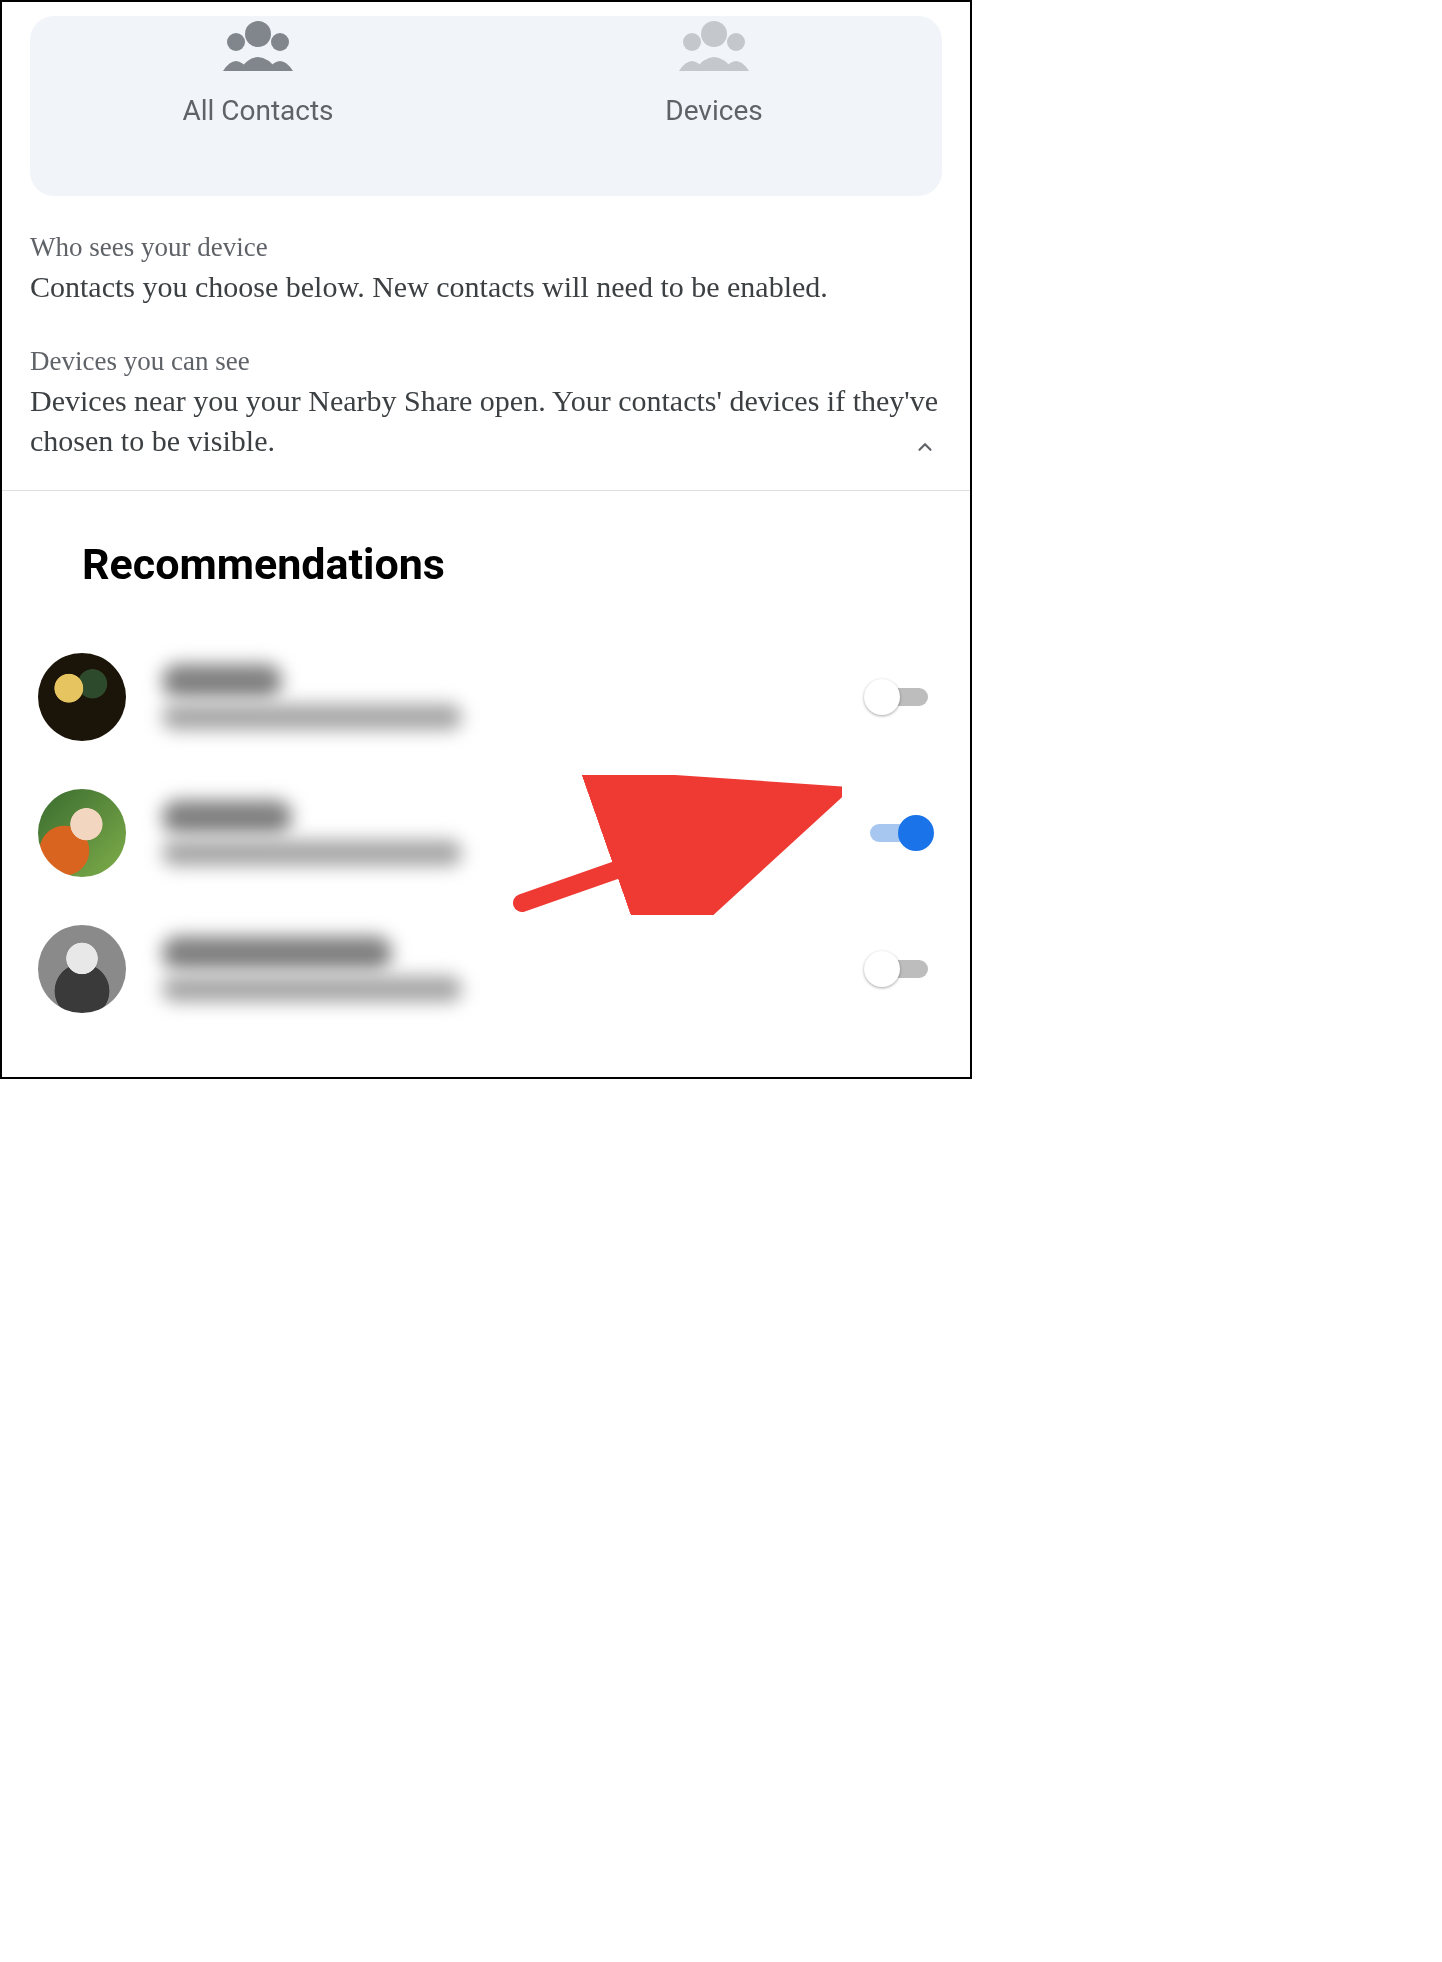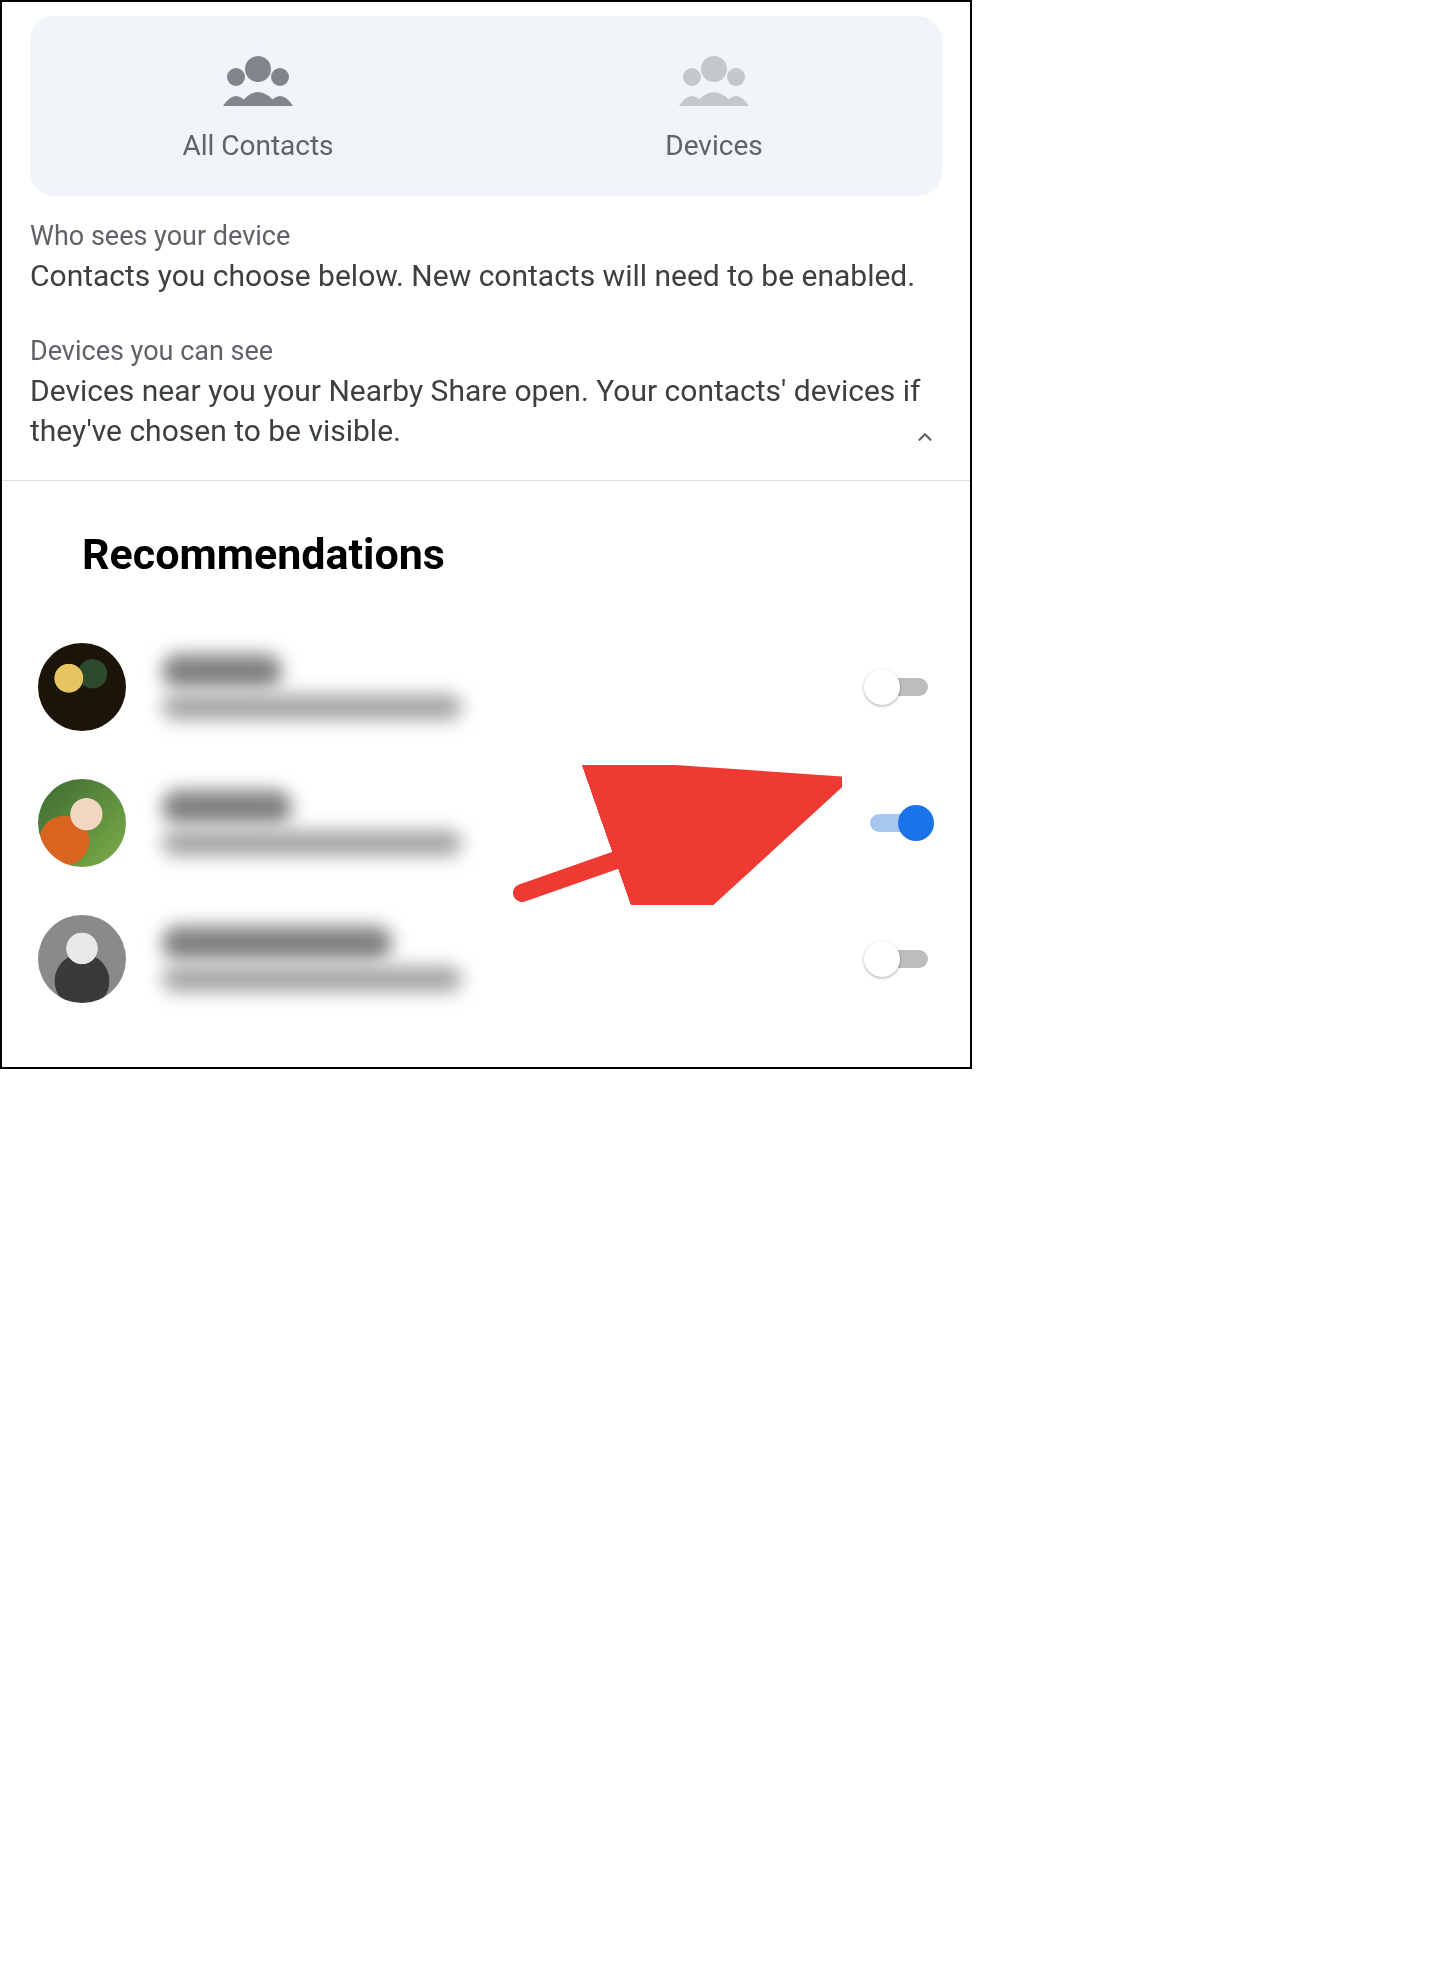"All Contacts" .tab { justify-content: center -> none }
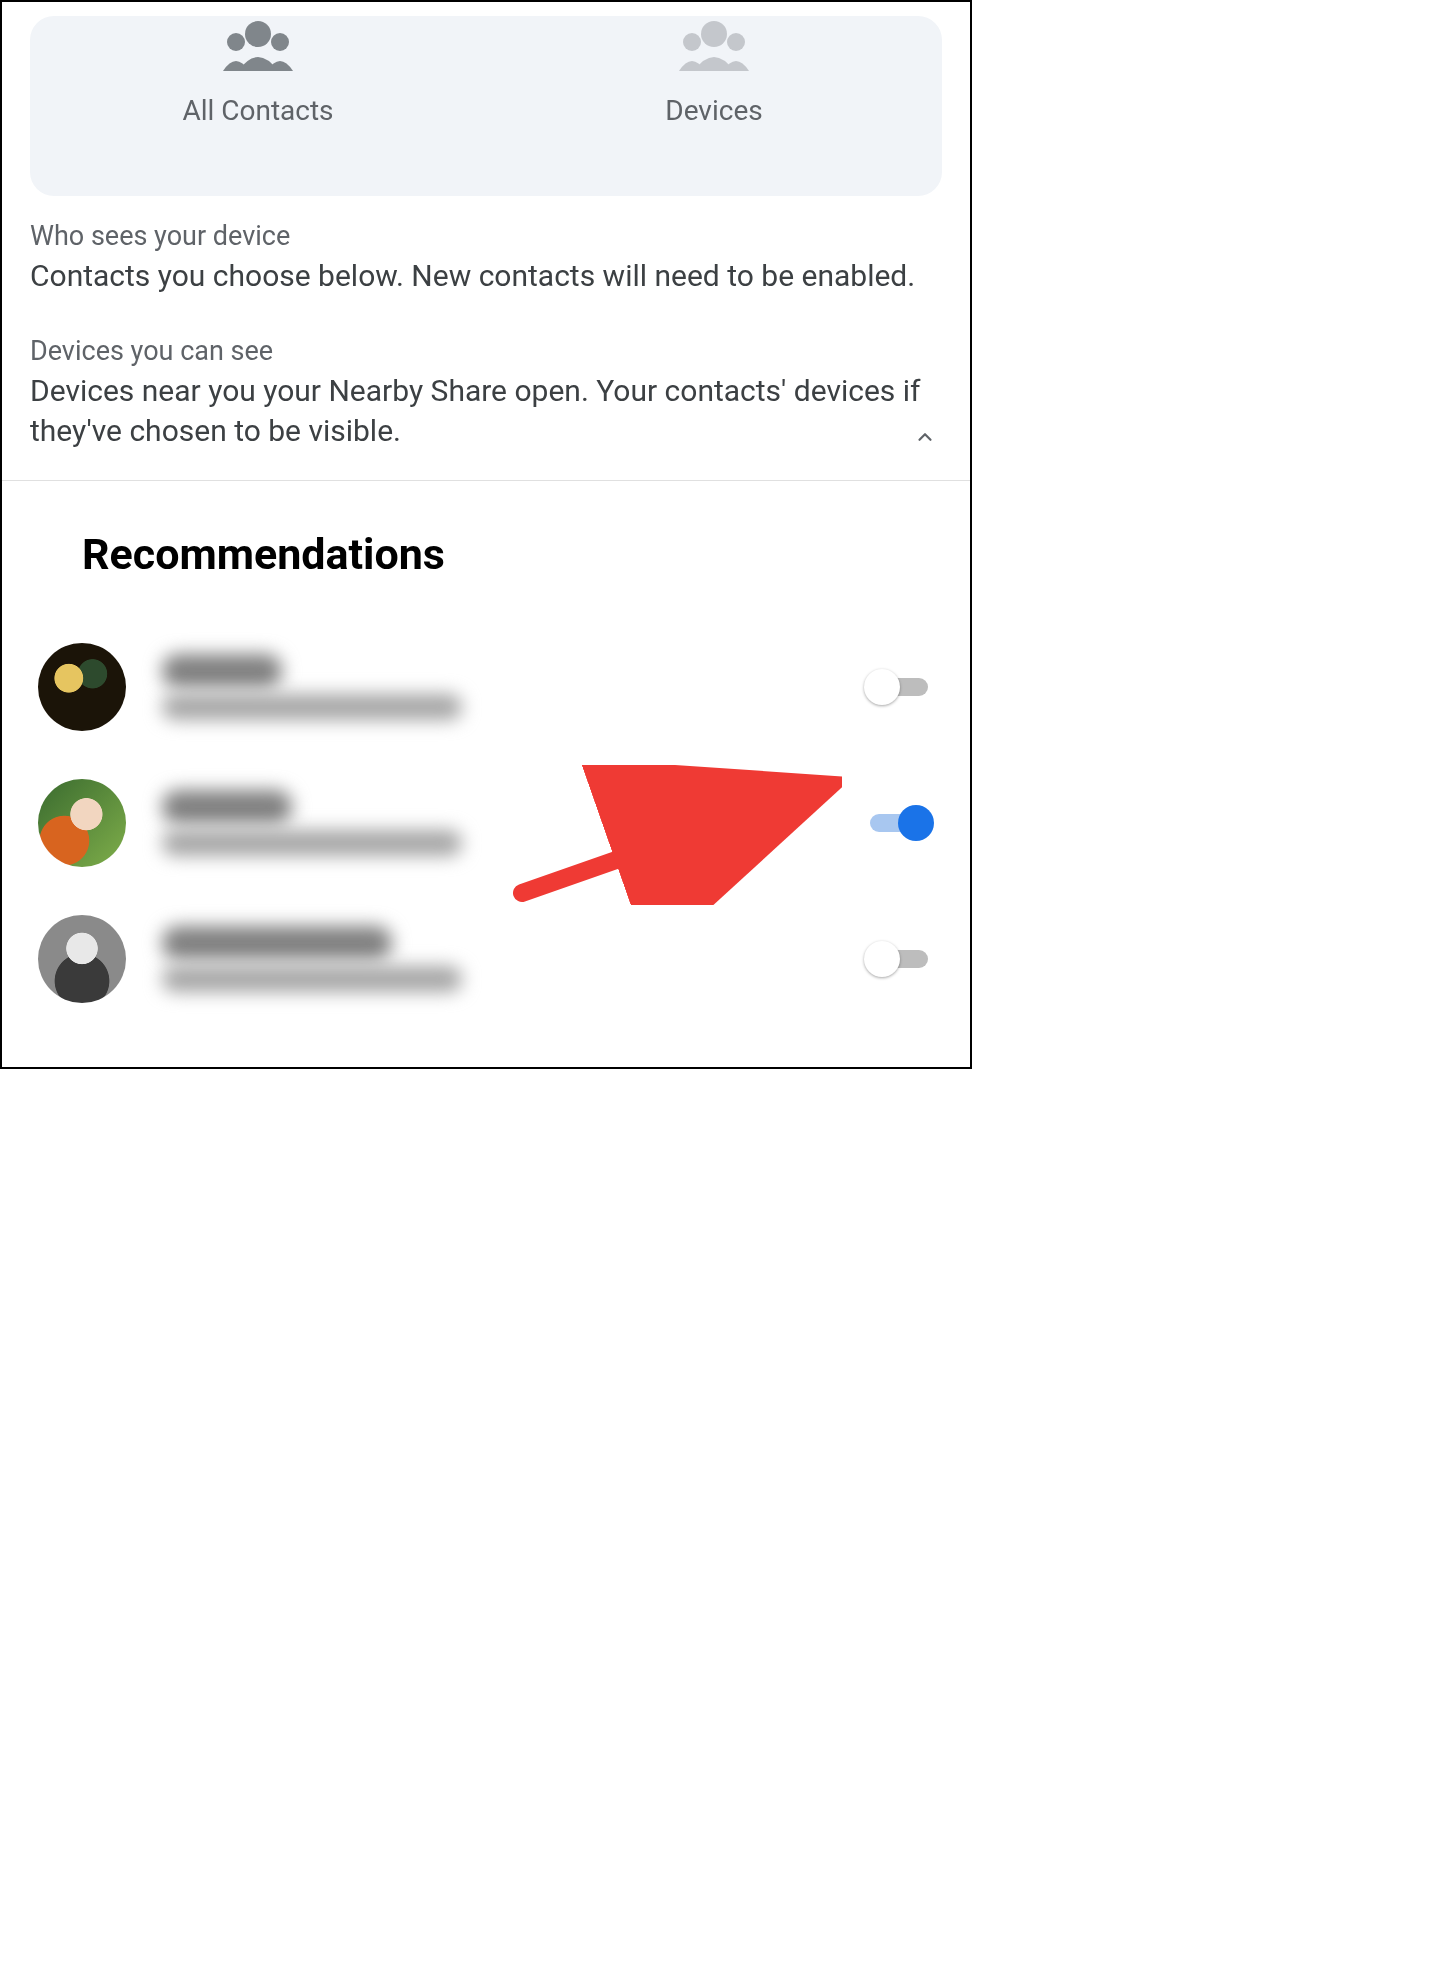"Who sees your device" .desc-block { font-family: none -> Liberation Serif, serif; padding: 24px 28px 20px 28px -> 36px 28px 20px 28px }
